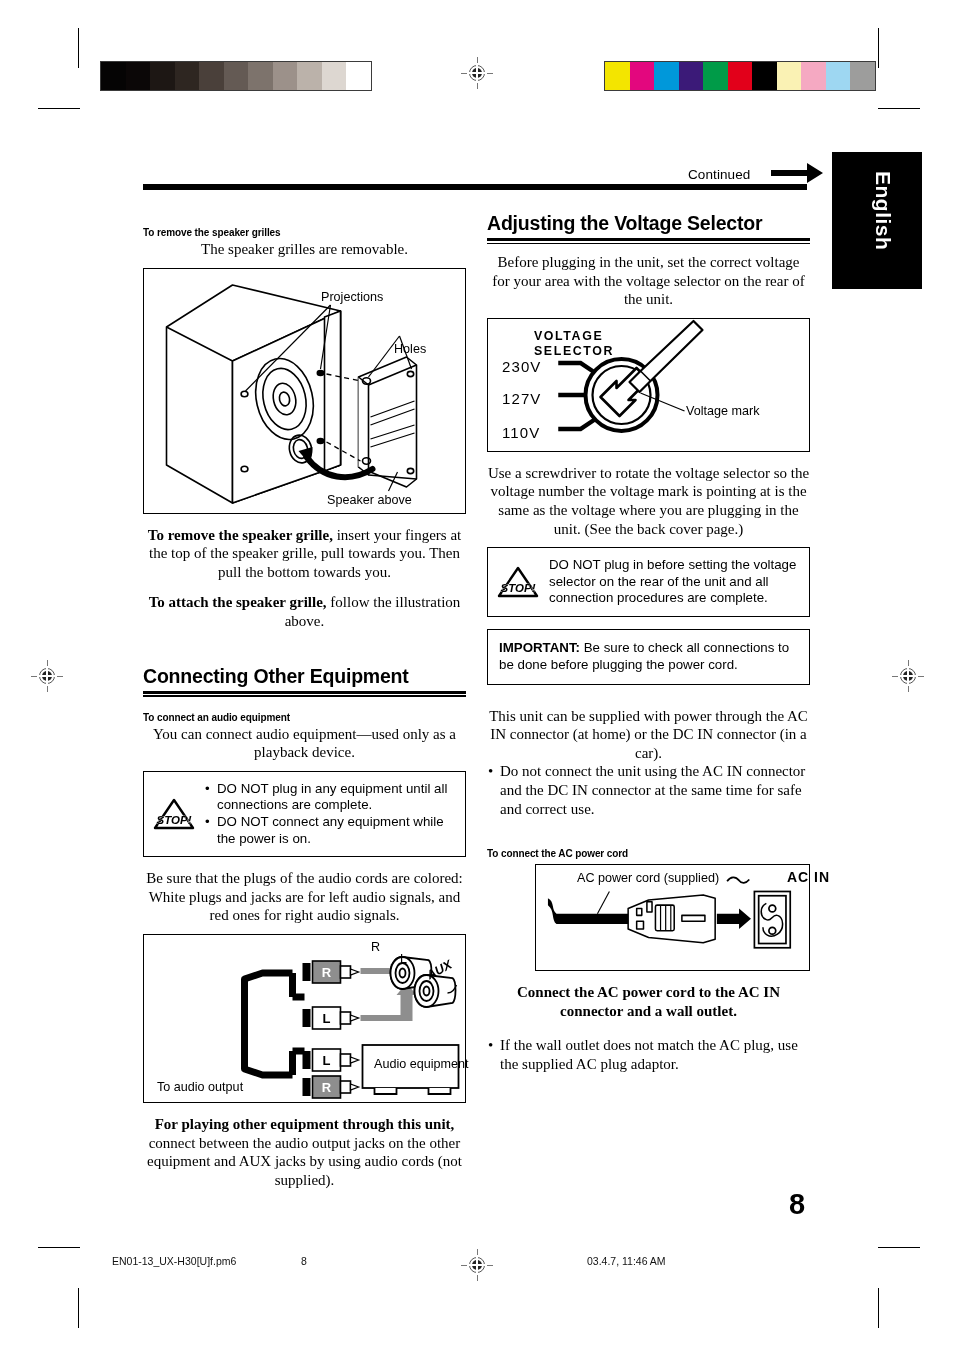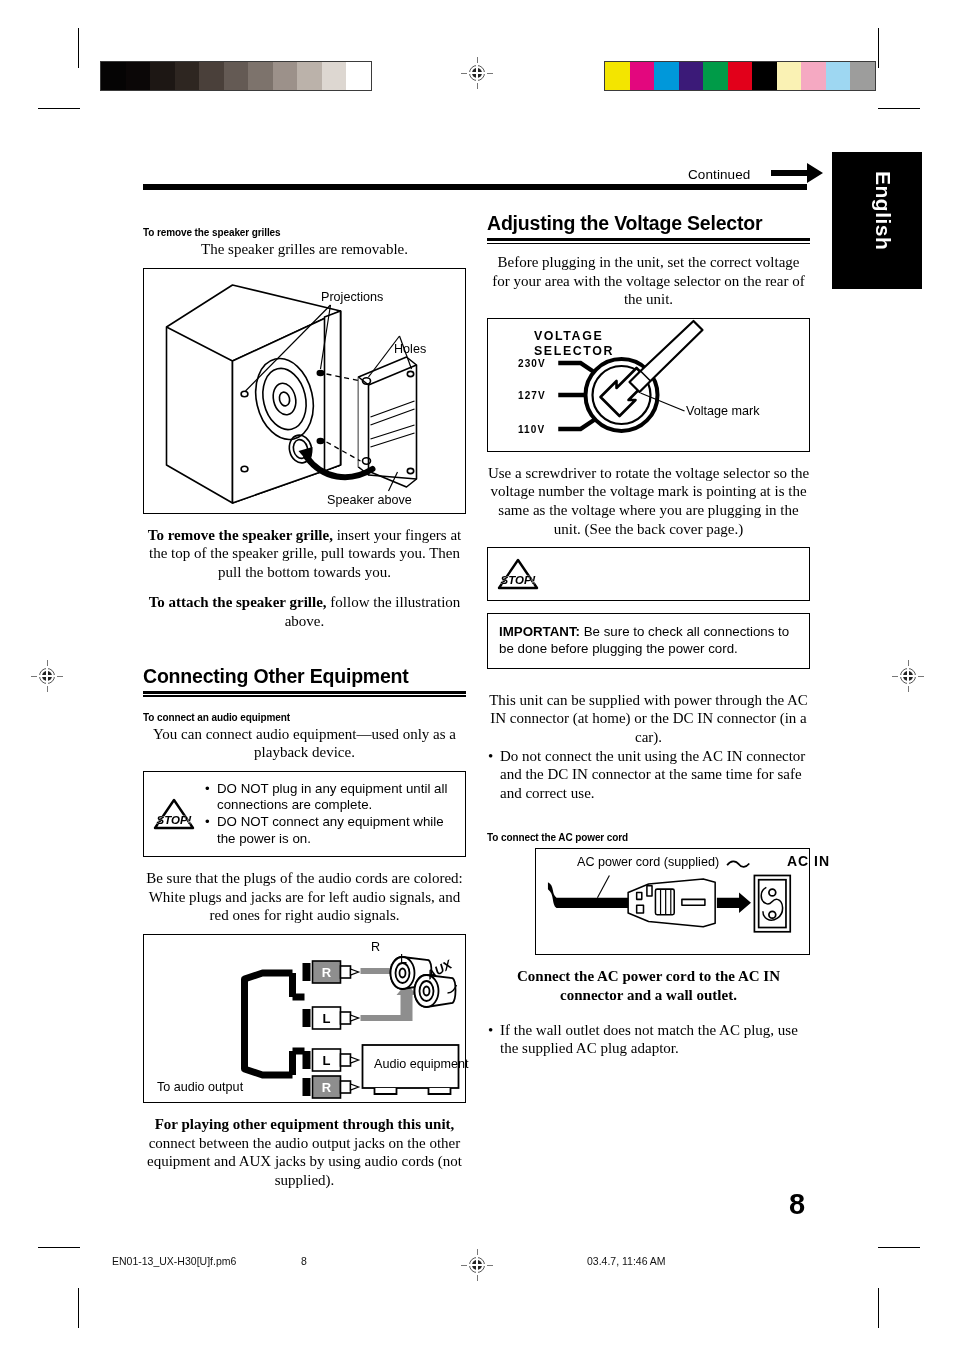"230V" .lbl.v { font-size: 10px -> 15px; font-weight: bold -> normal; margin-left: 16px -> none }
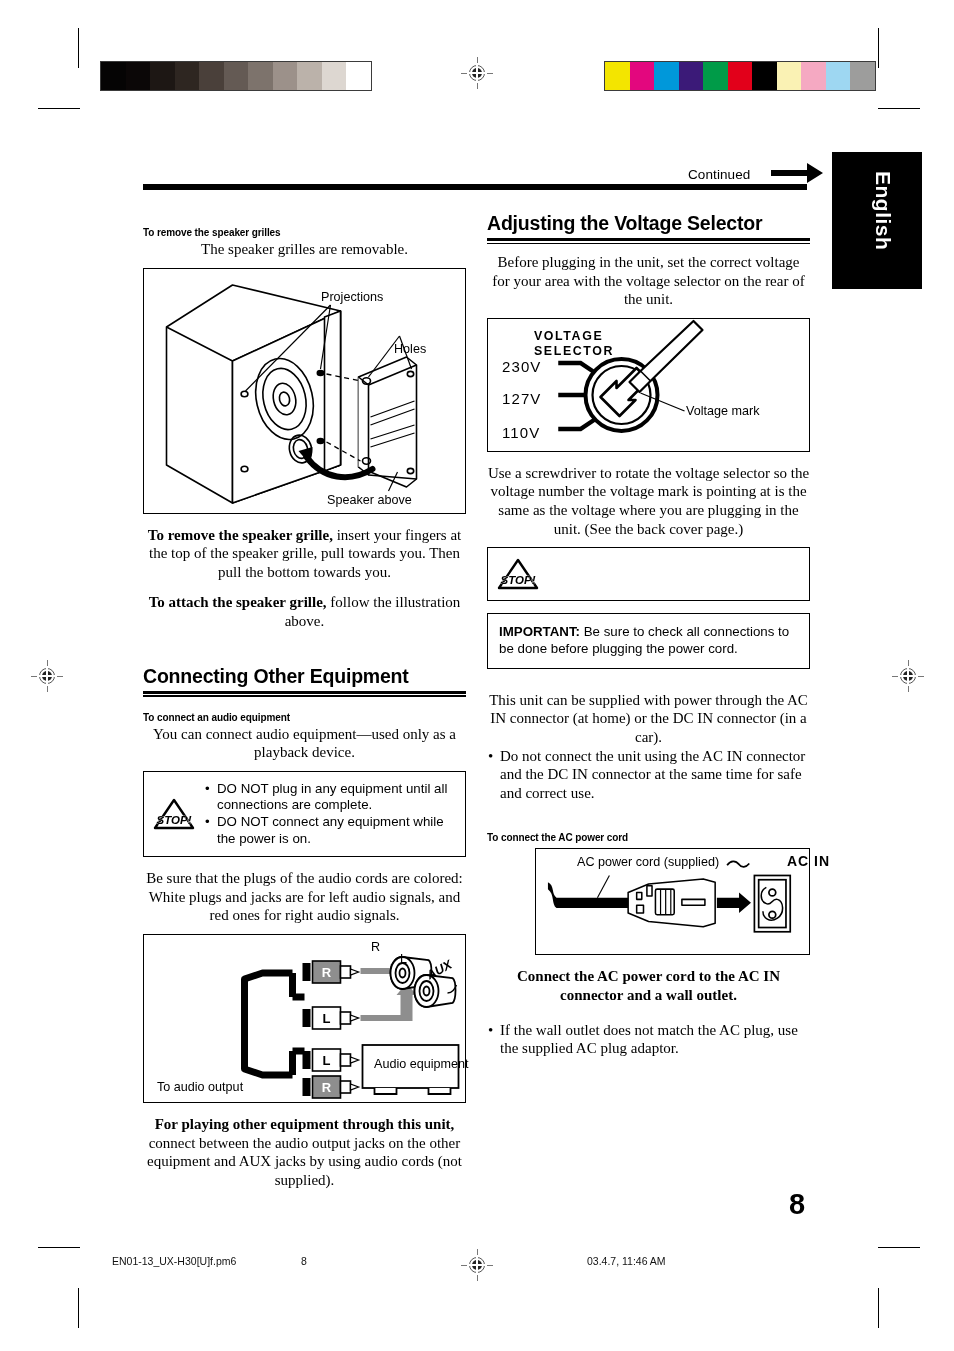"DO NOT plug in before" div.txt { html: none -> <div>DO NOT plug in before setting the voltage selector on the rear of the unit and all connection procedures are complete.</div> }
